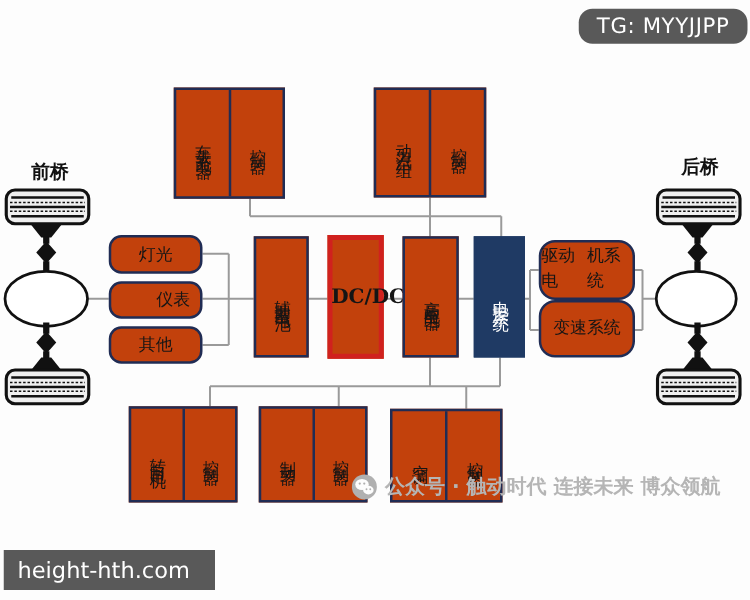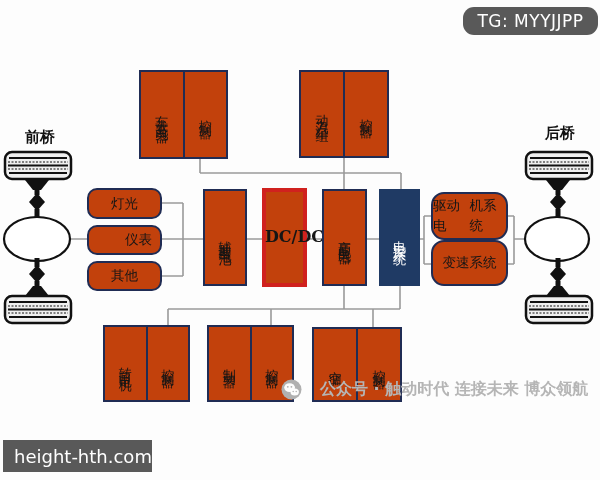"公众号 · 触动时代 连接未来 博众领航" #watermark { gap: 18px -> 6px }
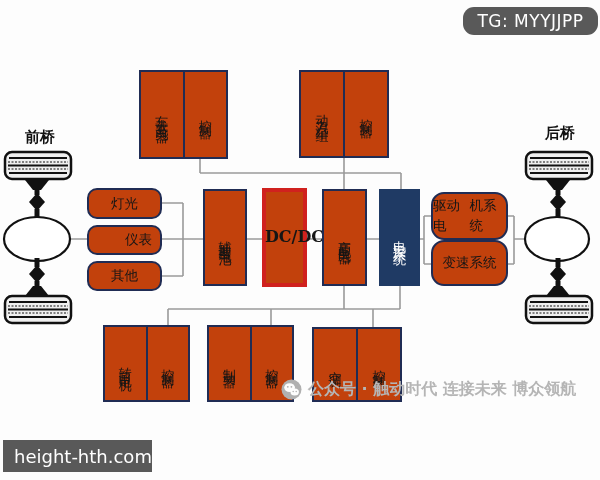"height-hth.com" #site-tag { width: 149px -> 169px }
